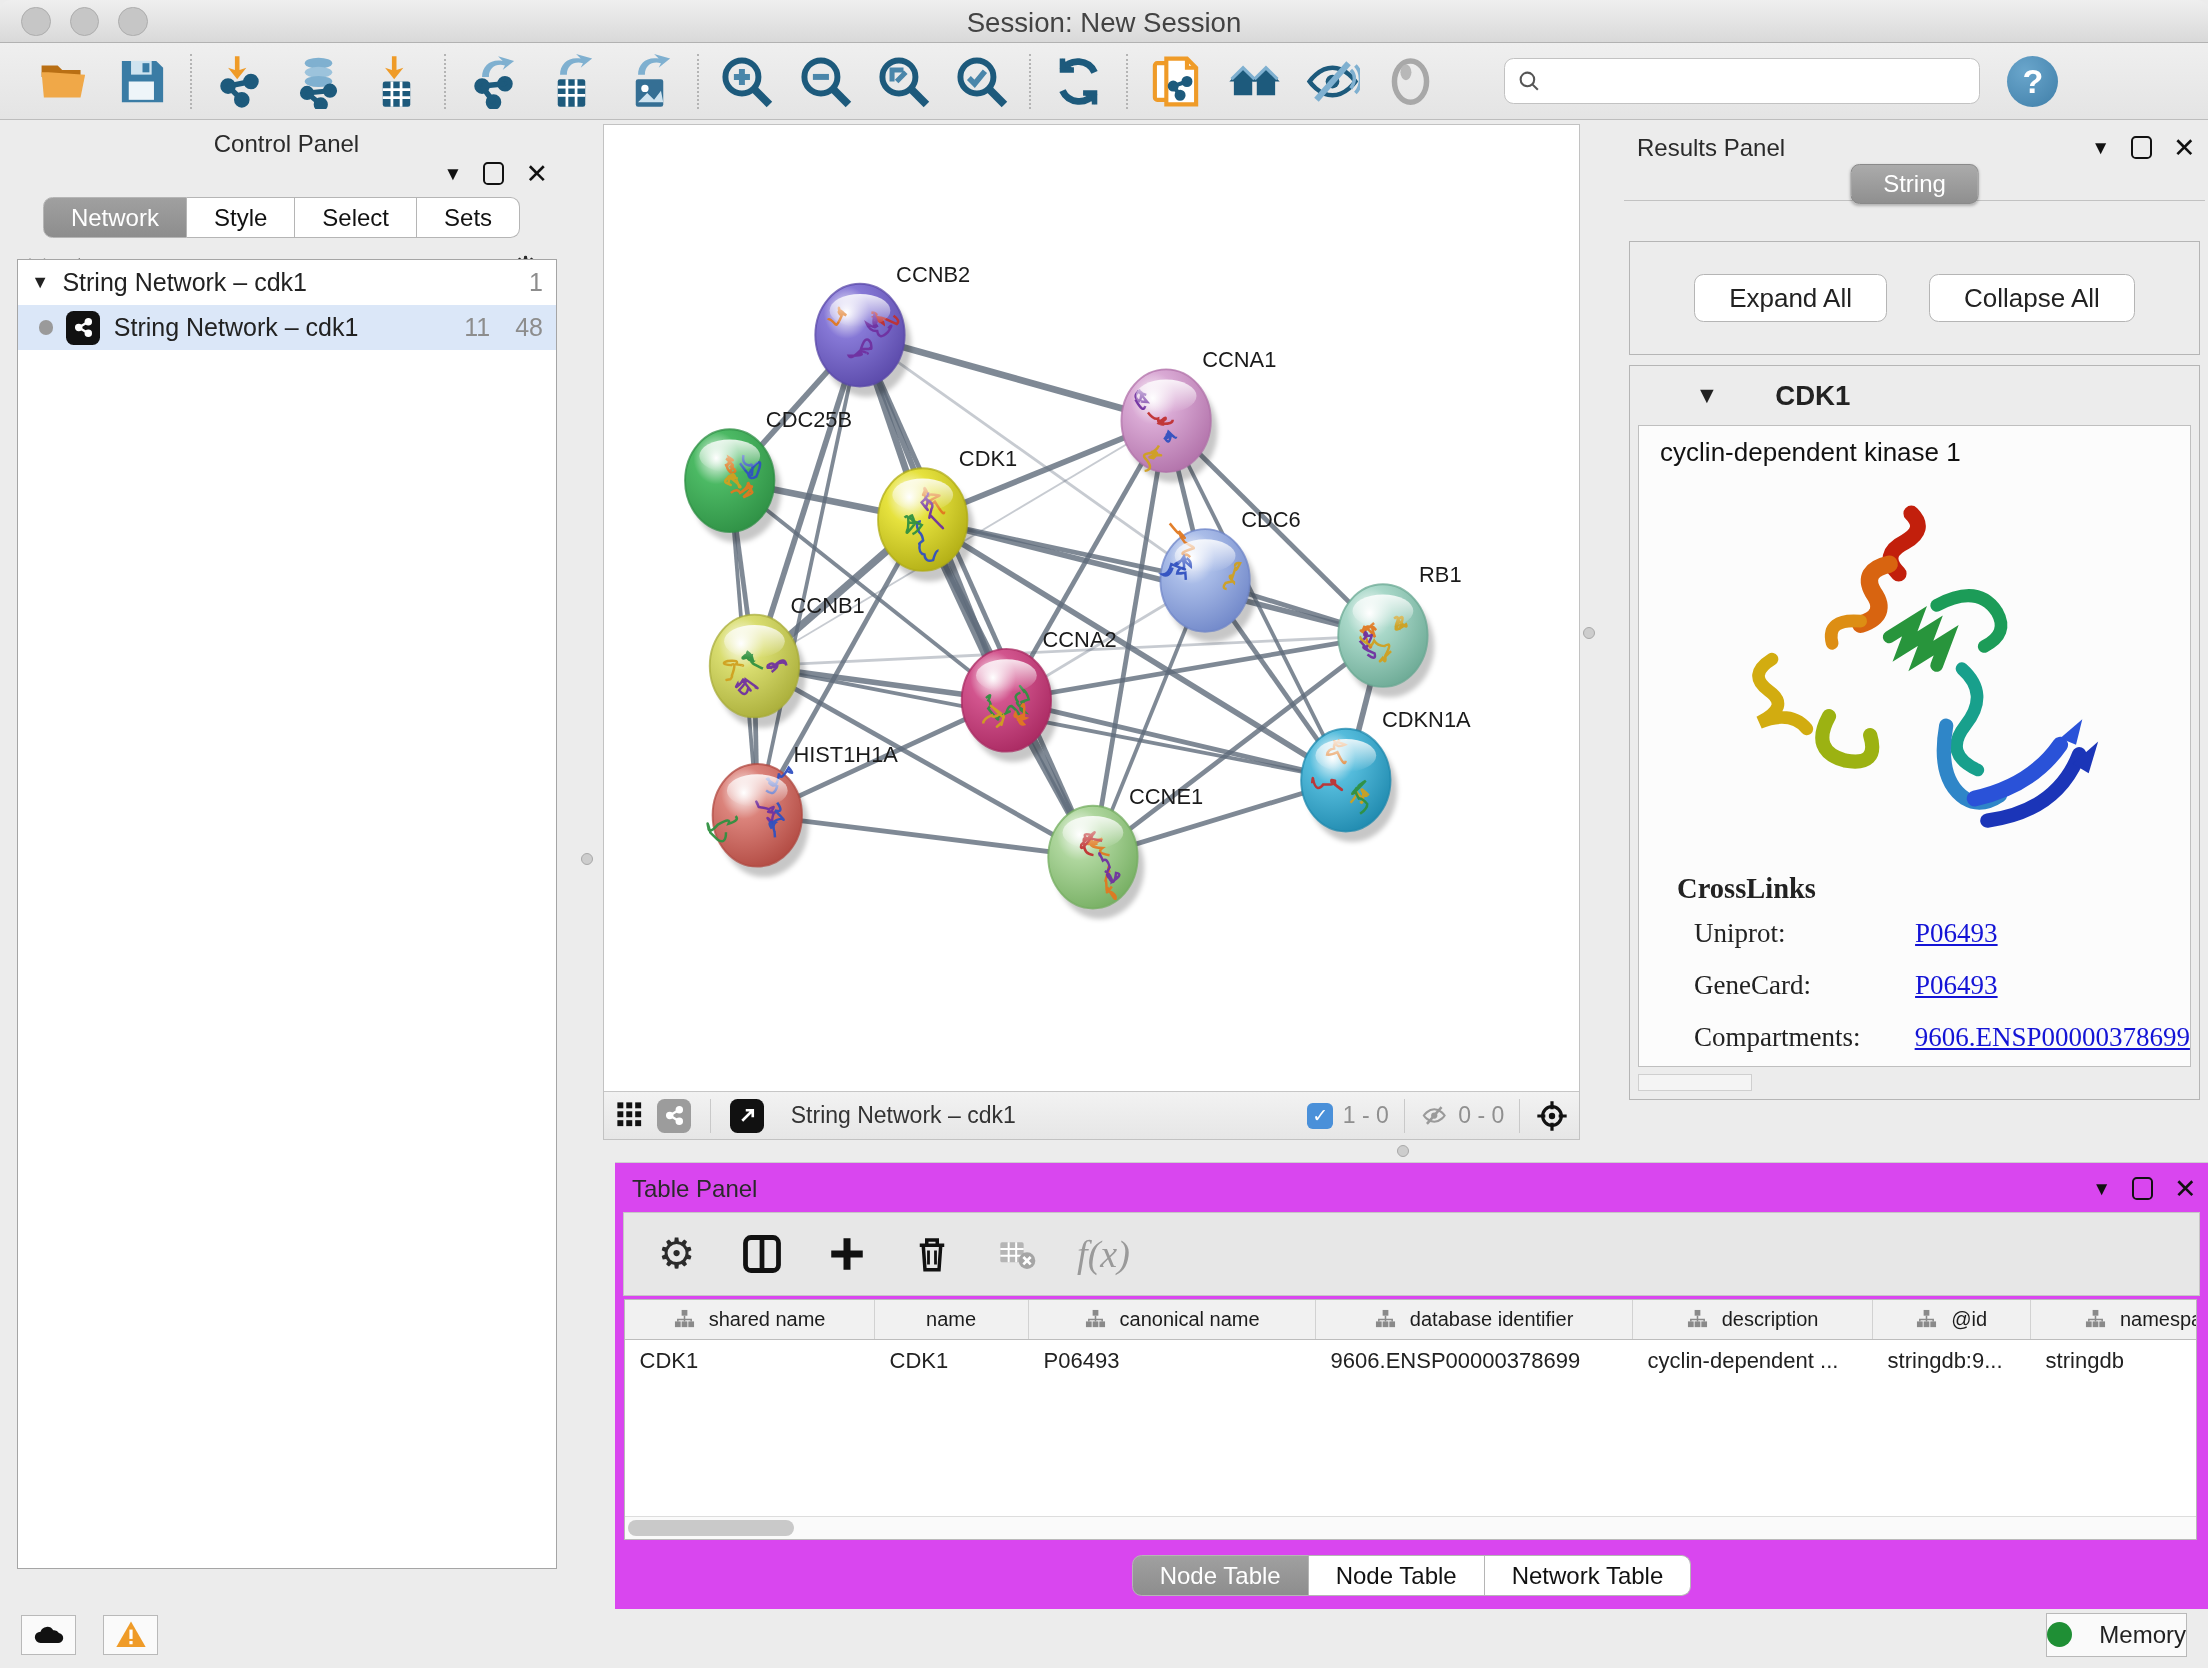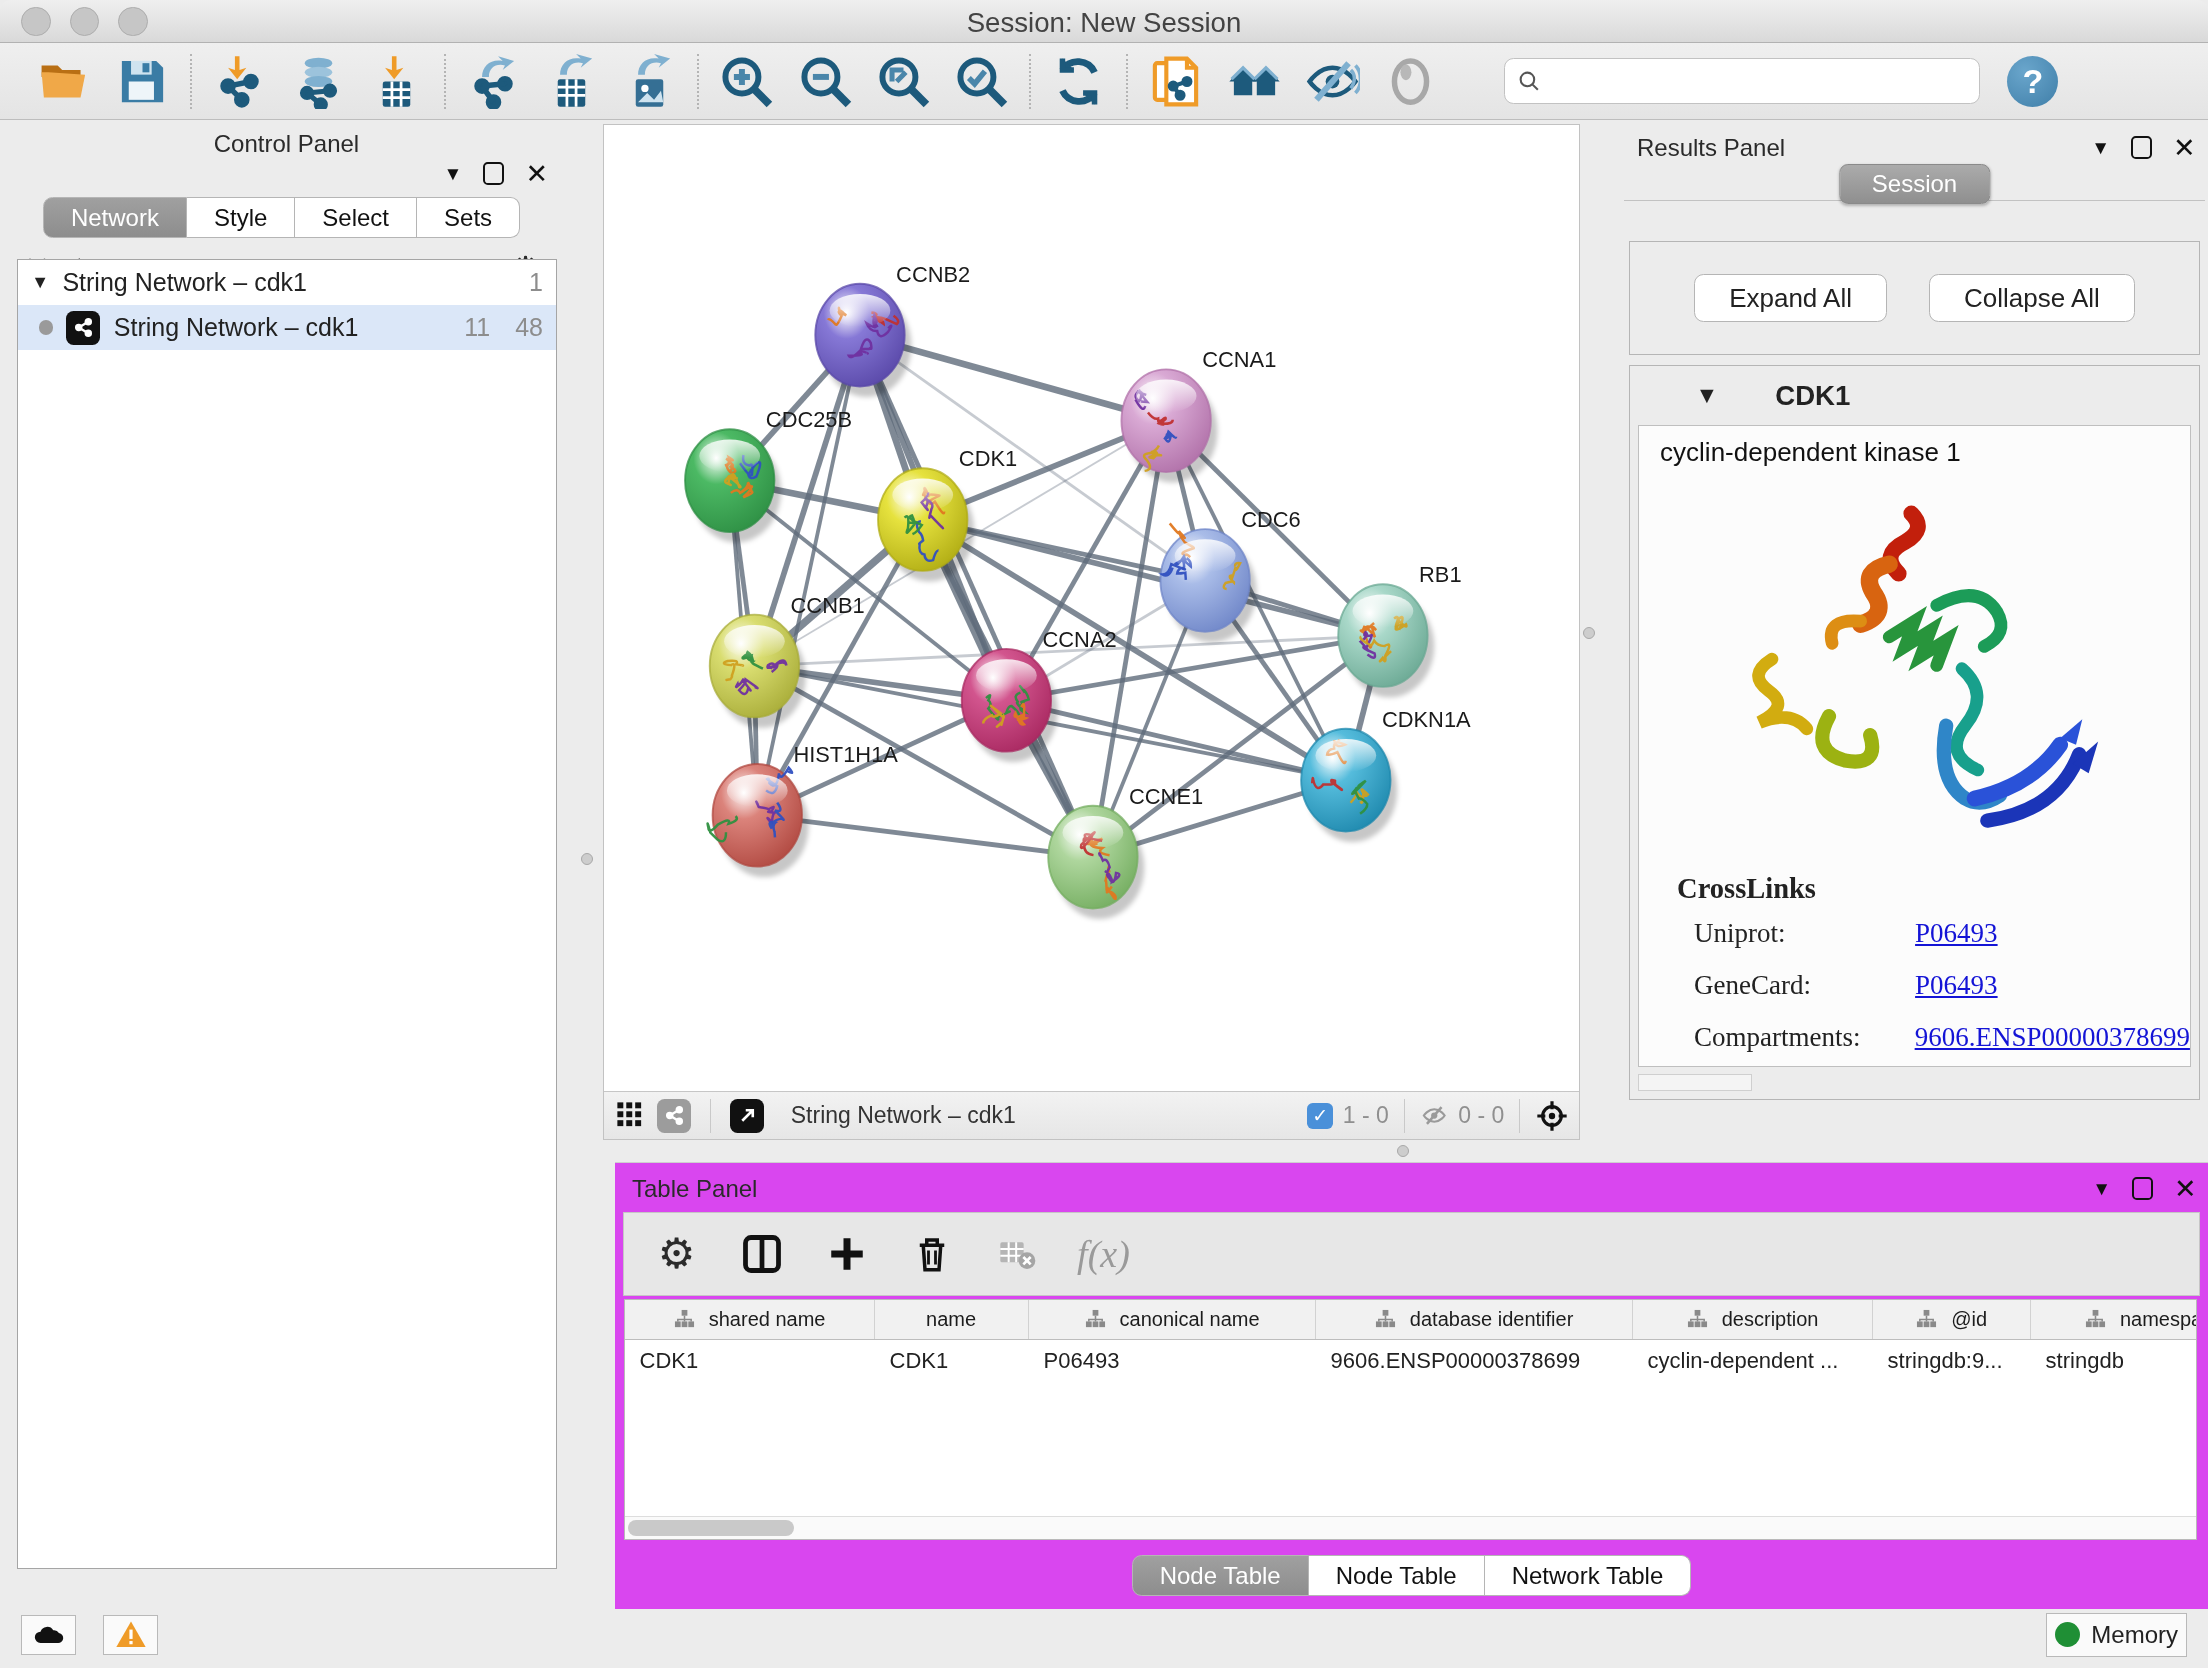"Session" span.rp-tab { text: Session -> String }
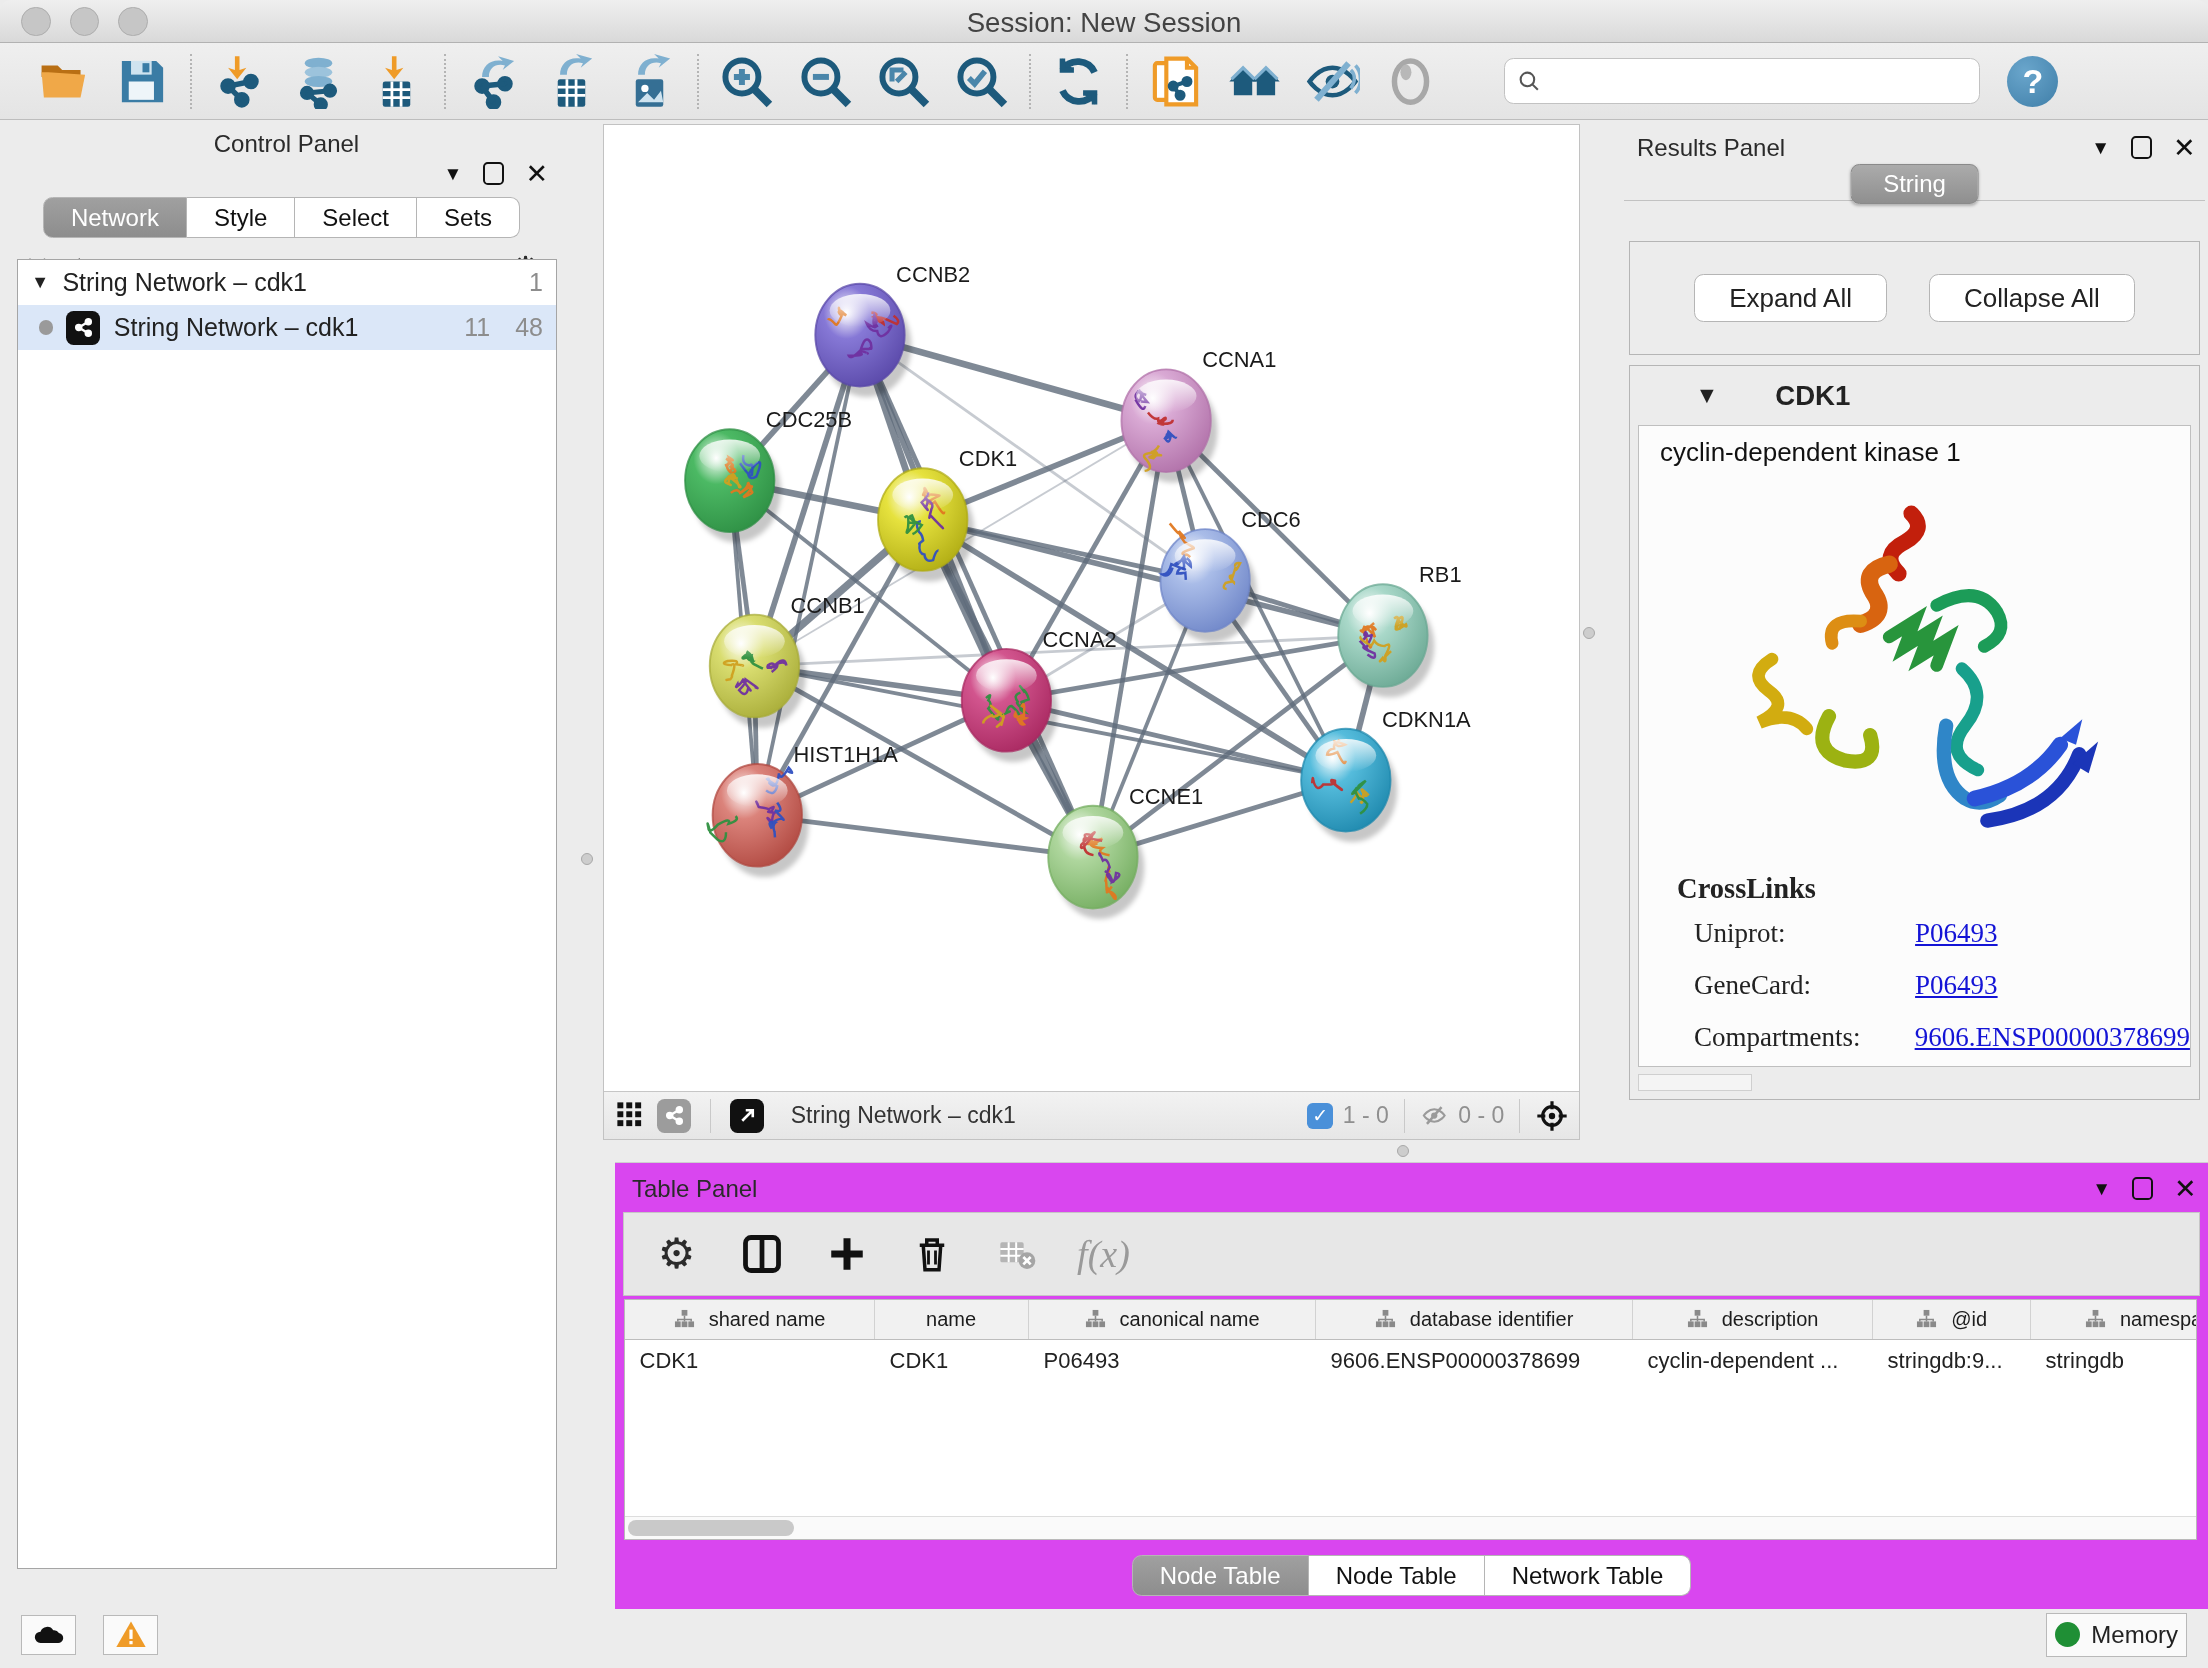"Memory" .memory-btn { justify-content: center -> space-between }
